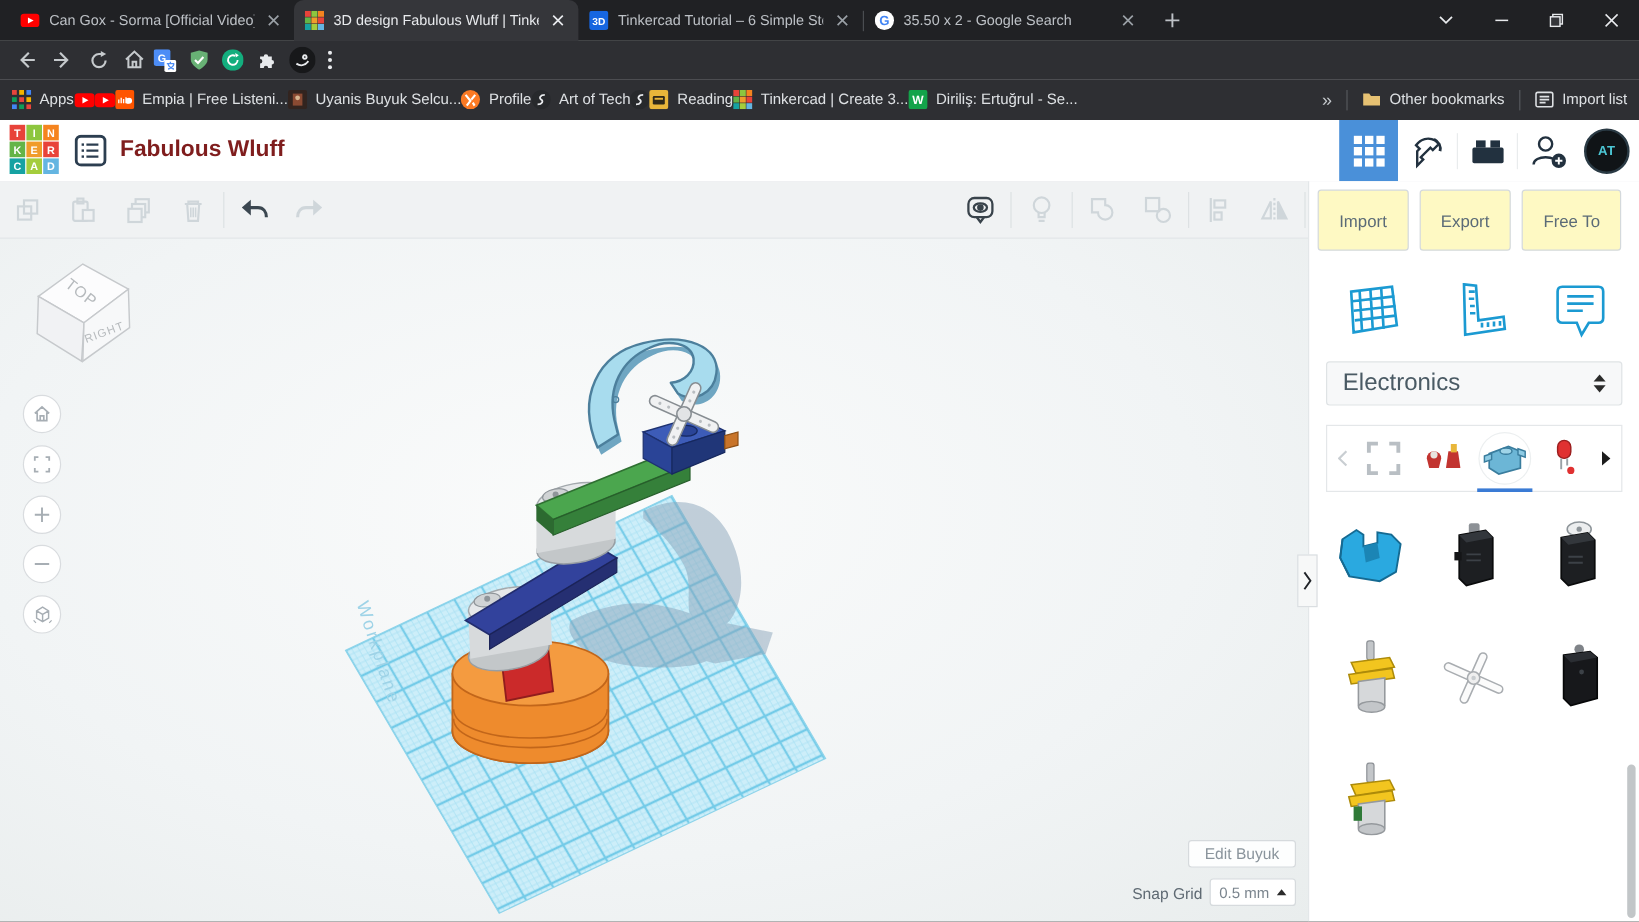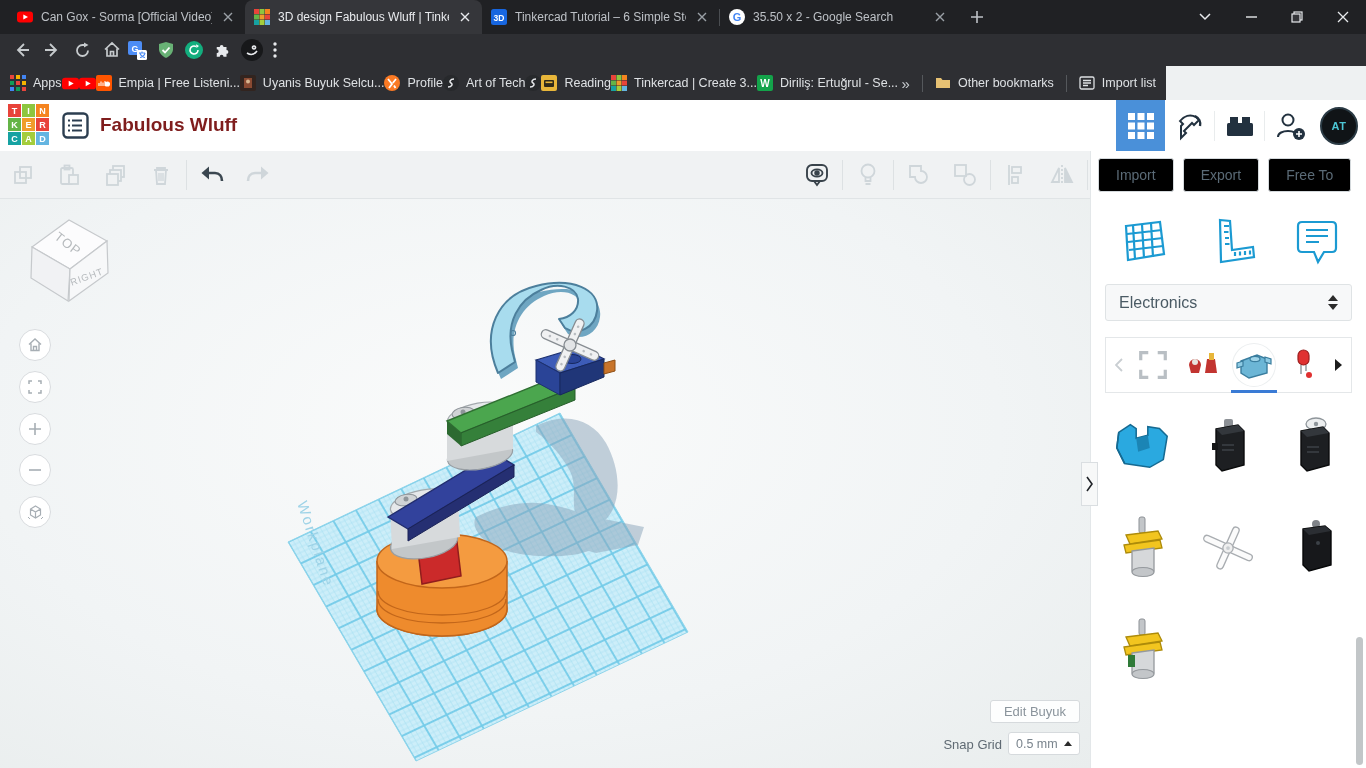"Apps" .bookmarksbar { width: 1166px -> 1366px }
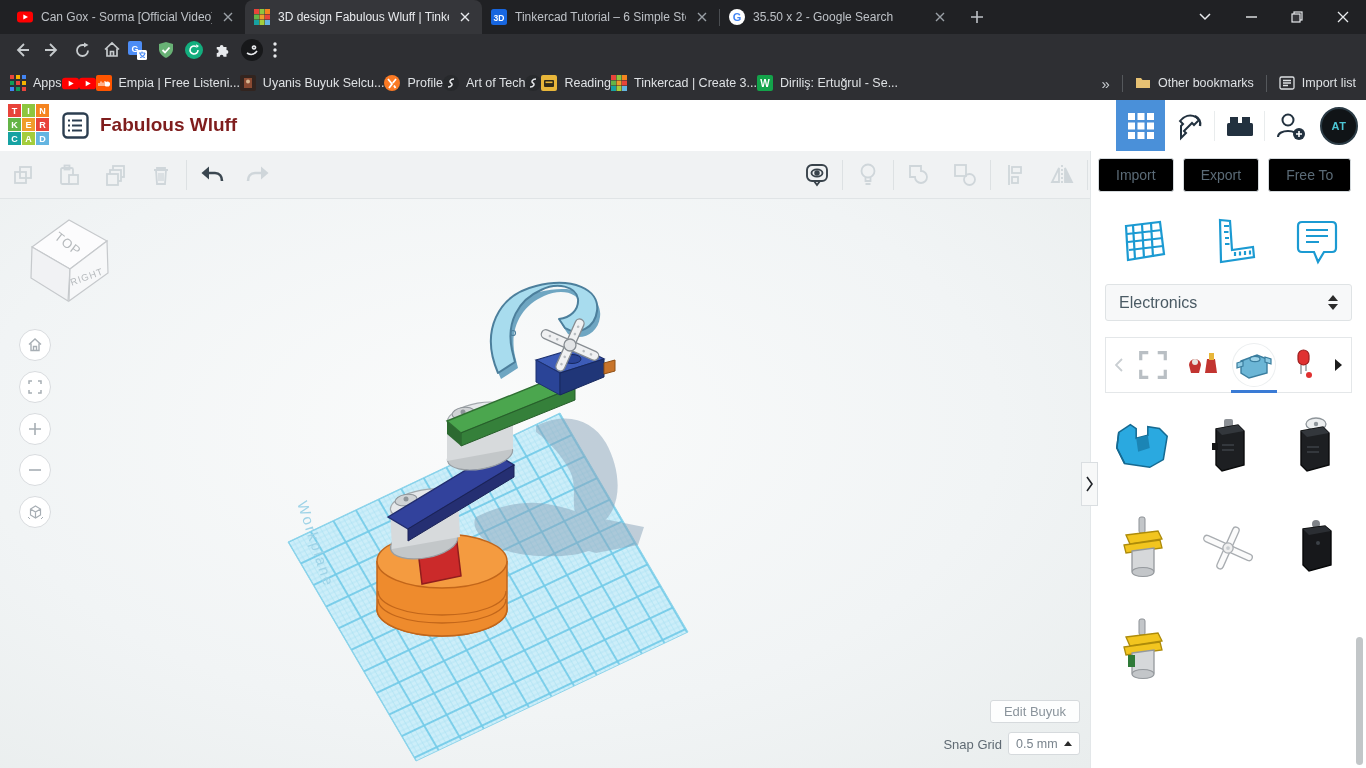"Import" .actbtn { background: #000000 -> #fef9c3; height: 34px -> 51px }
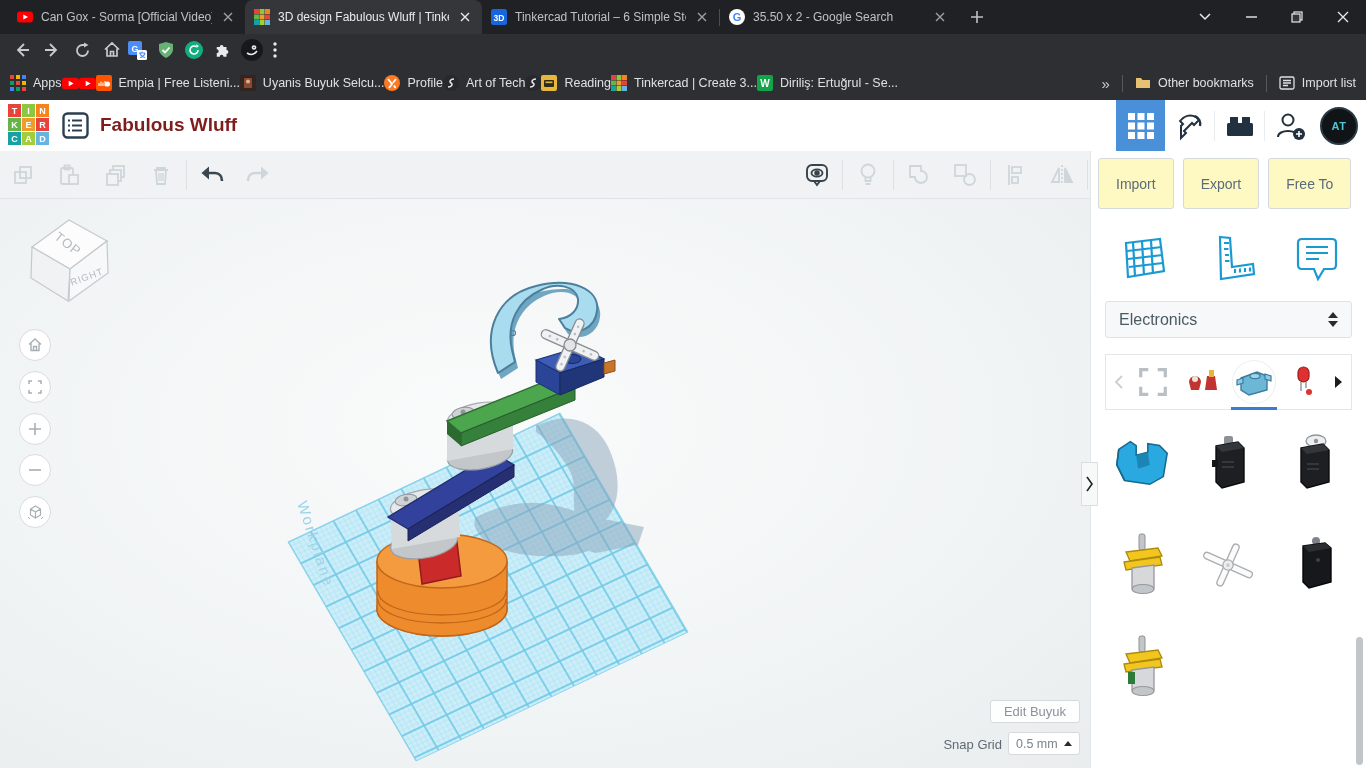"Electronics" .select-box { font-size: 16px -> 20px }
